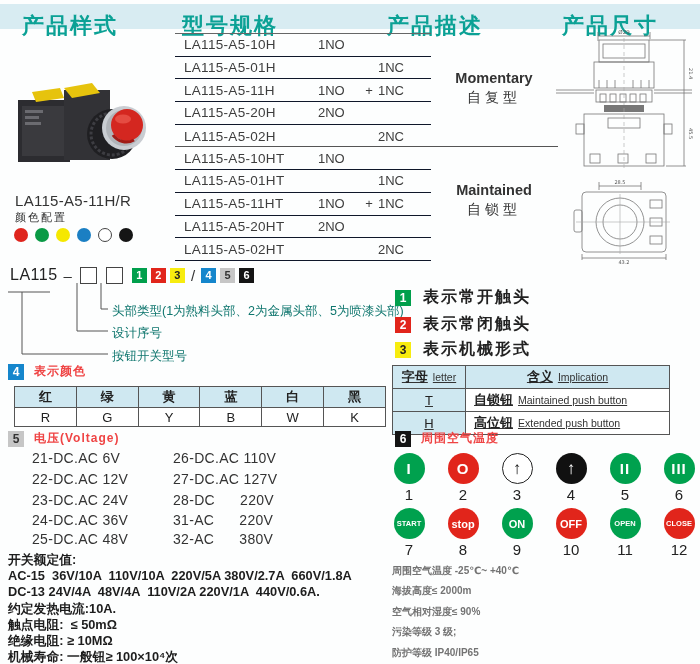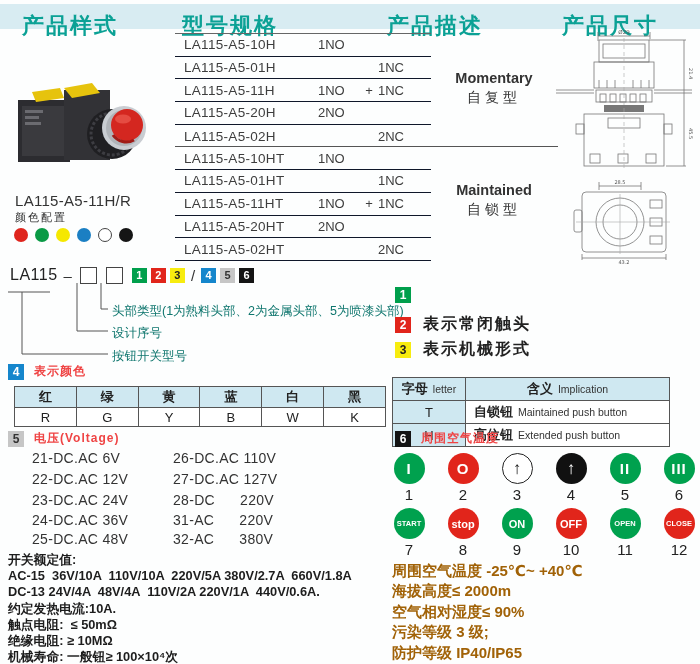"表示常开触头" span.legend-text { html: none -> <span>表示常开触头</span> }
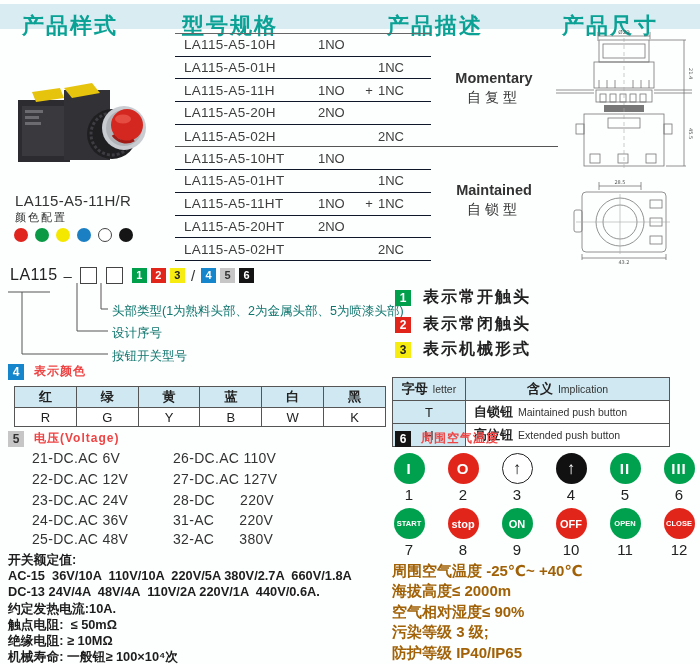"字母 letter" .ltable { text-decoration: none -> underline; top: 377px -> 365px }
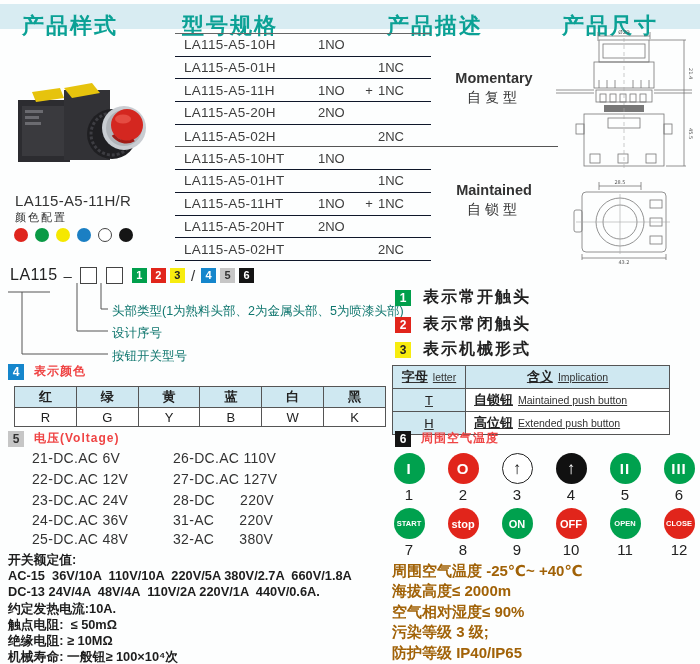"周围空气温度 -25℃~ +40℃" .envs div { color: #a16207 -> #737373; font-size: 15px -> 10px }
